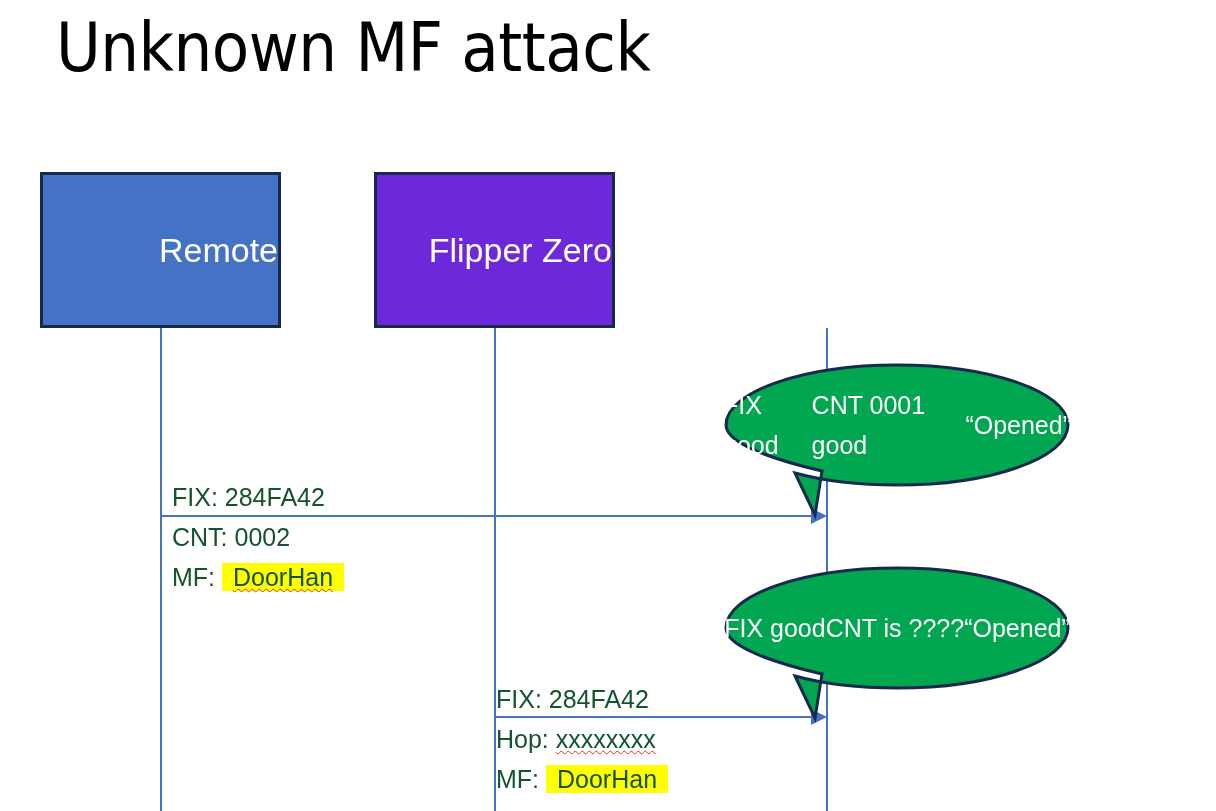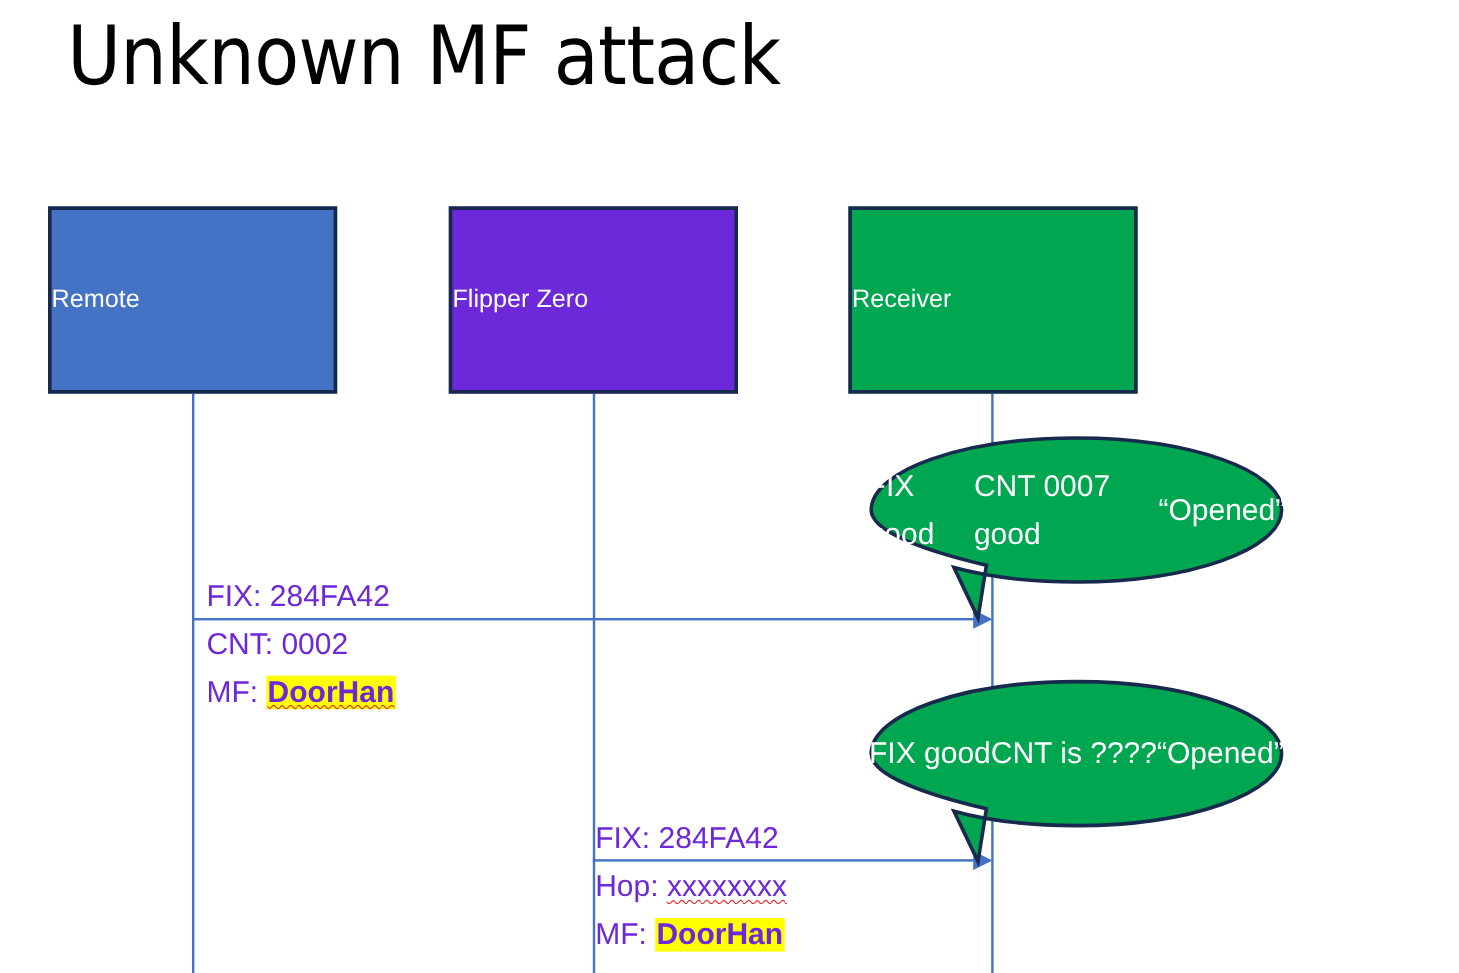"Remote" .actor-box { font-size: 21px -> 34px; justify-content: flex-start -> flex-end }
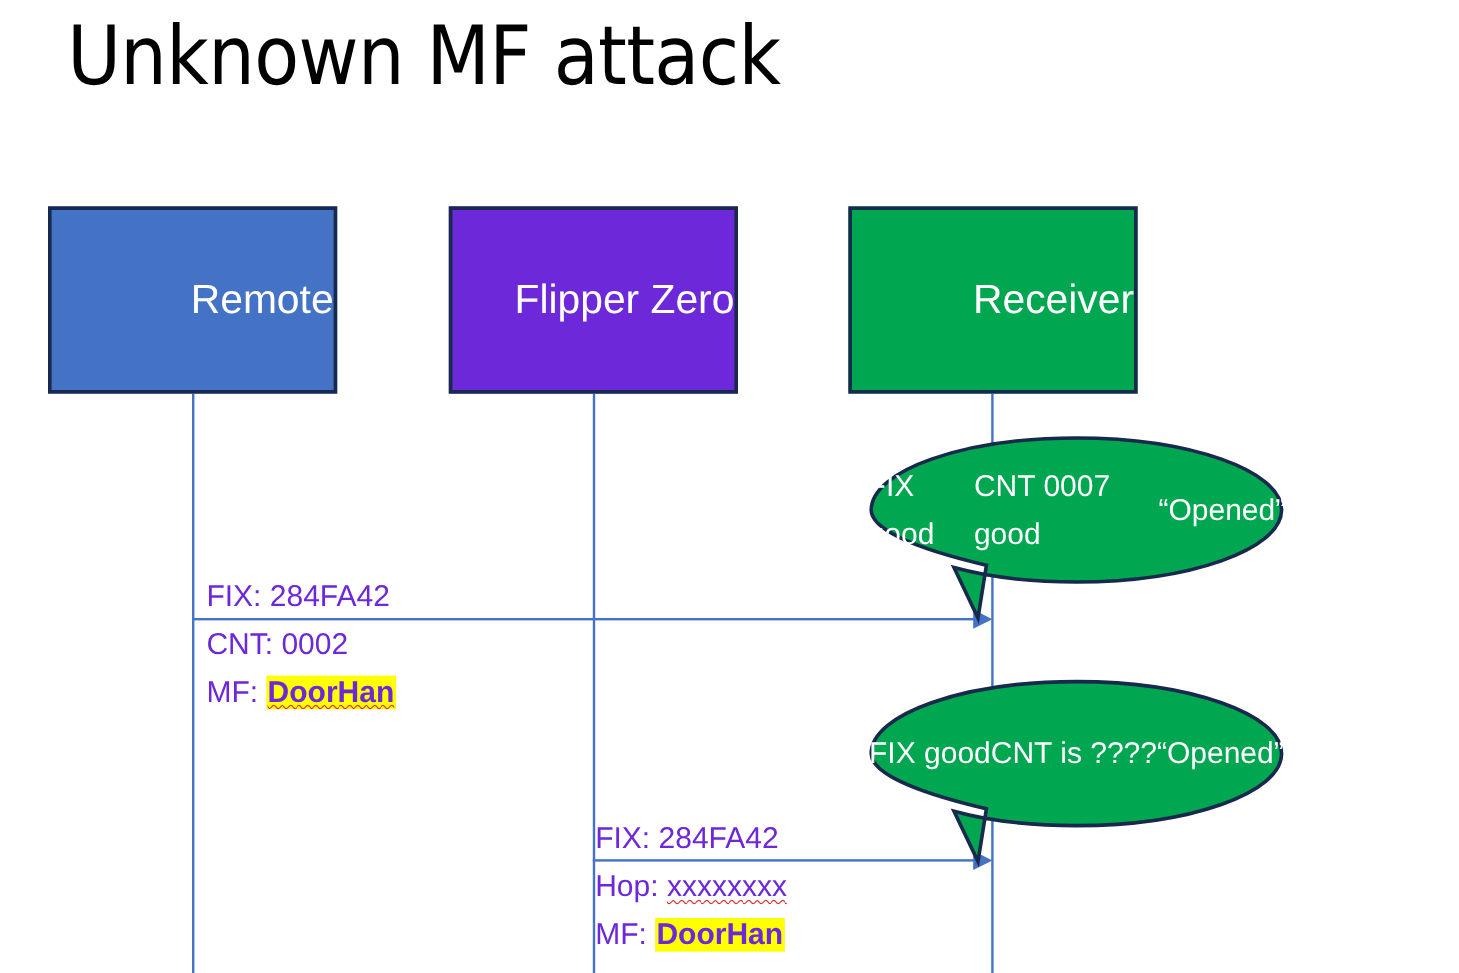"Receiver" div.actor-box { html: <div> <span>Receiver</span> </div> -> none }
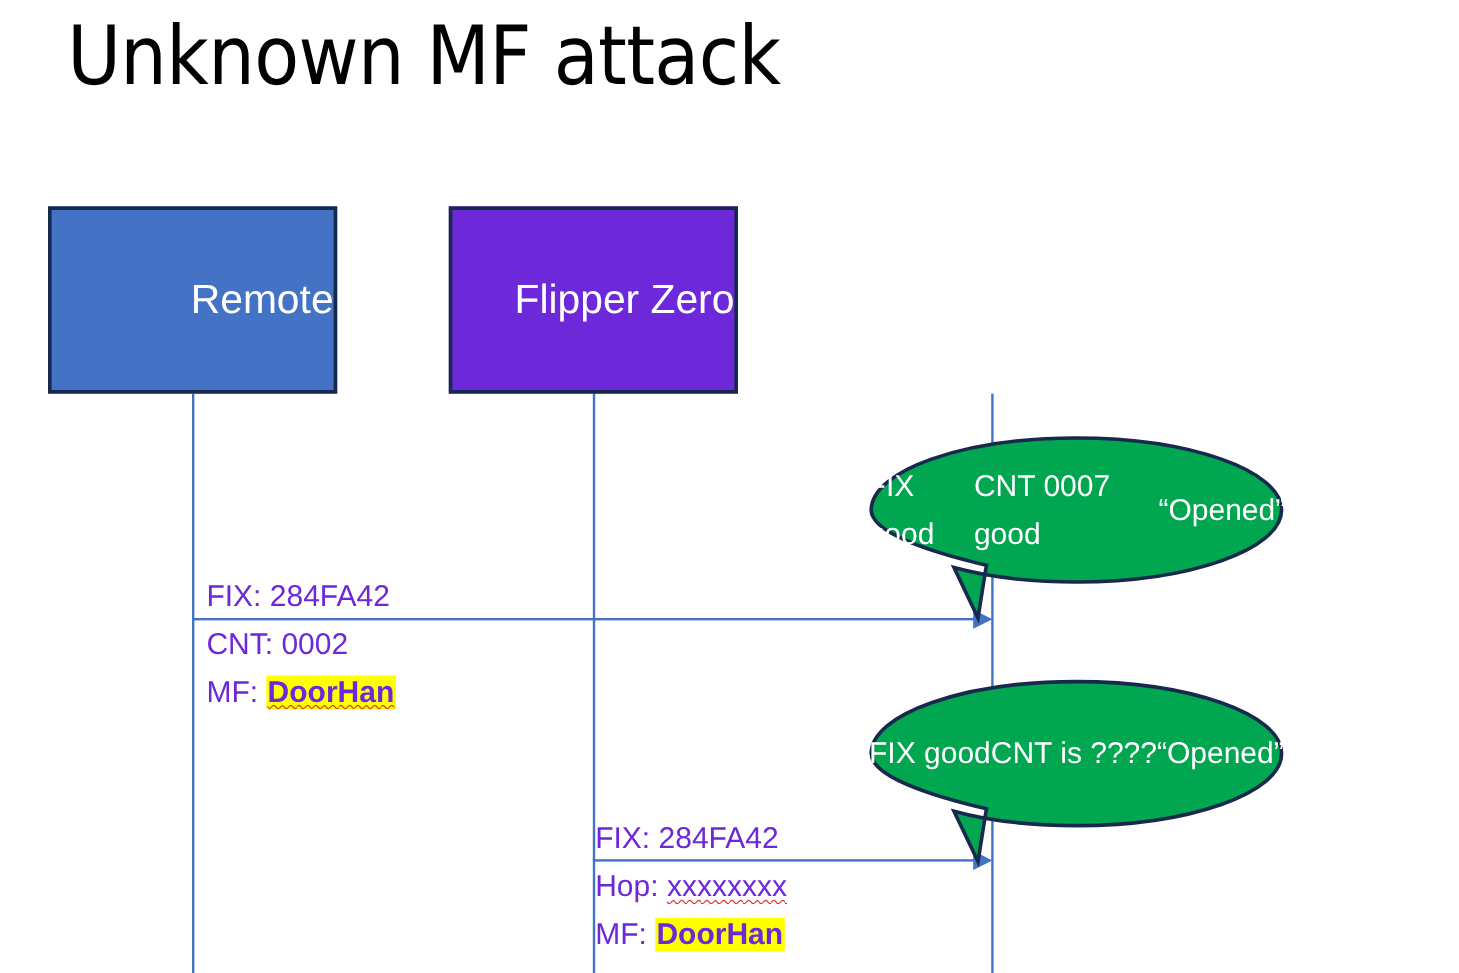"CNT 0007 good" div { text: 0007 -> 0001 }
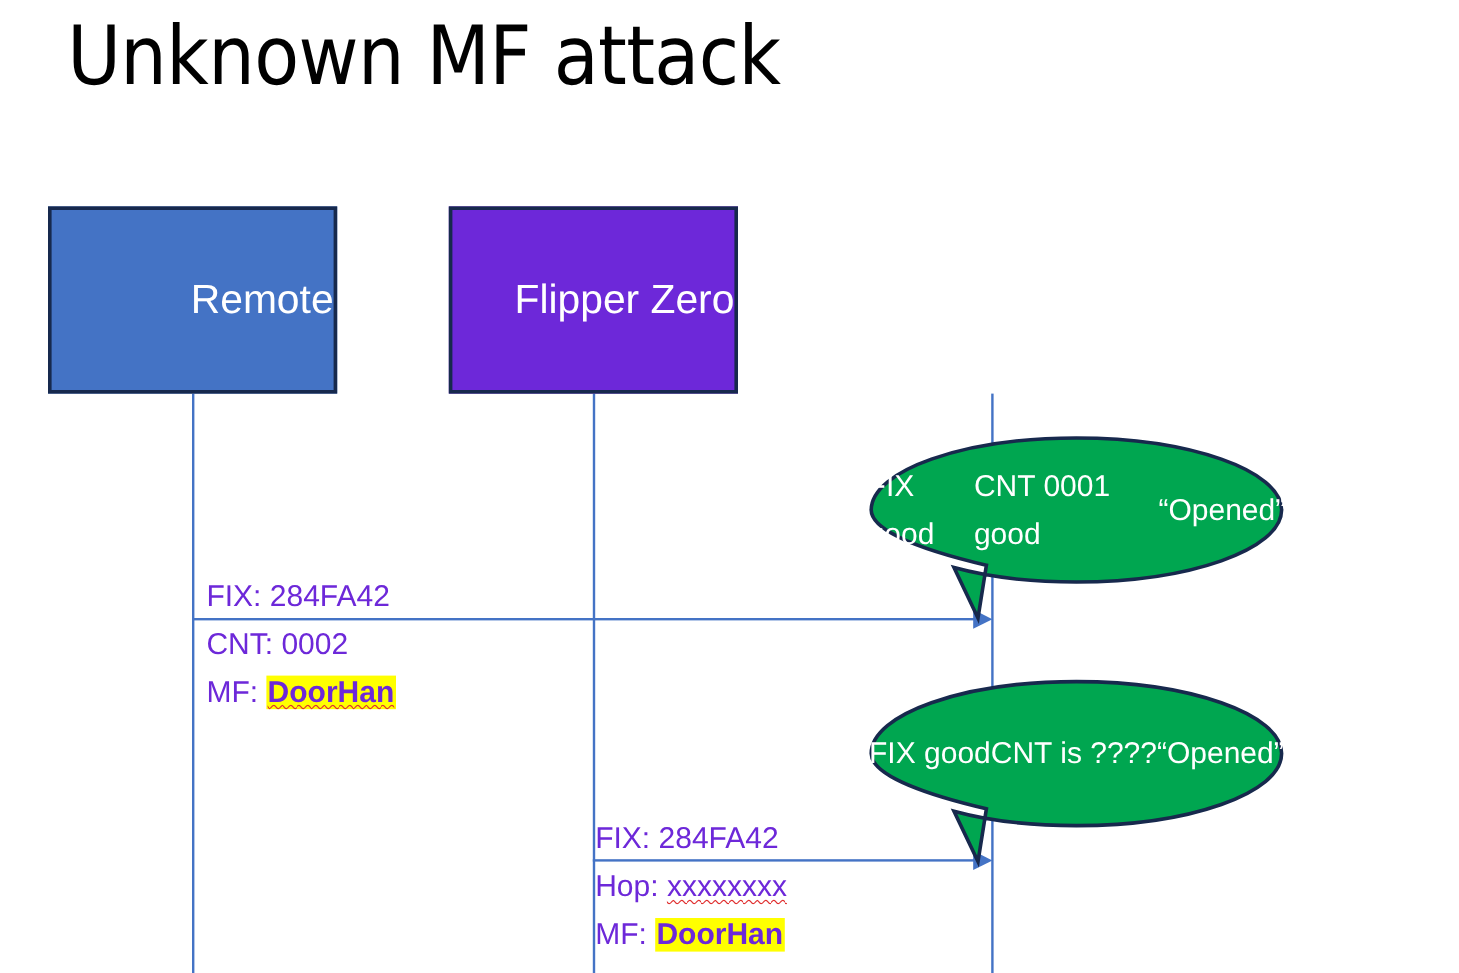"FIX: 284FA42" .msg-label { color: #6d28d9 -> #14532d }
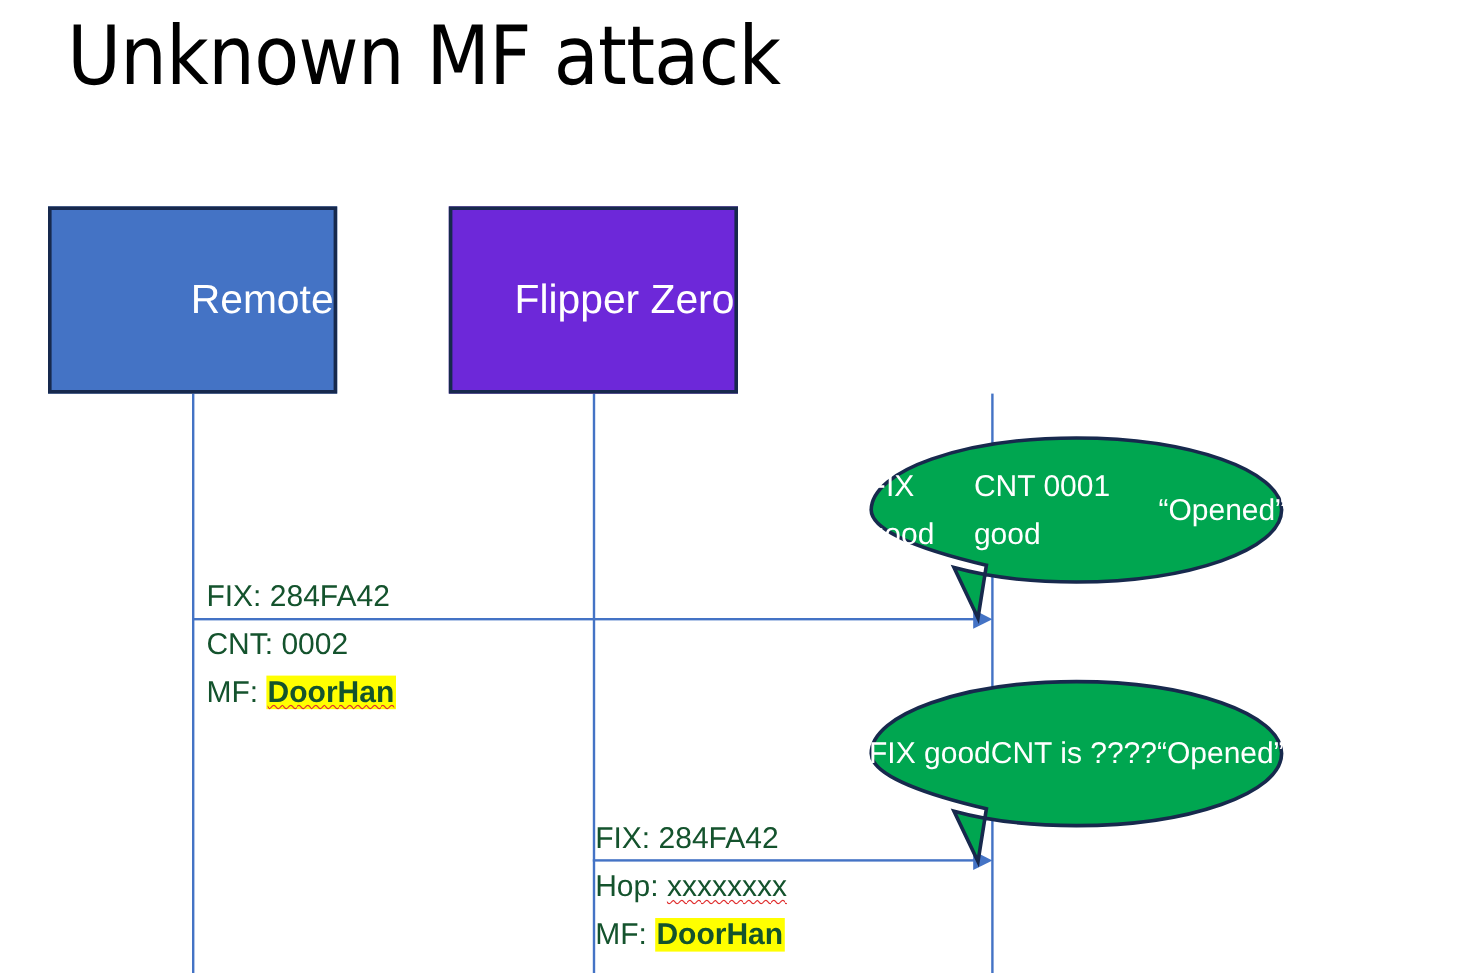"DoorHan" .hl { font-weight: bold -> none; padding: 0 1px -> 0 11px }
